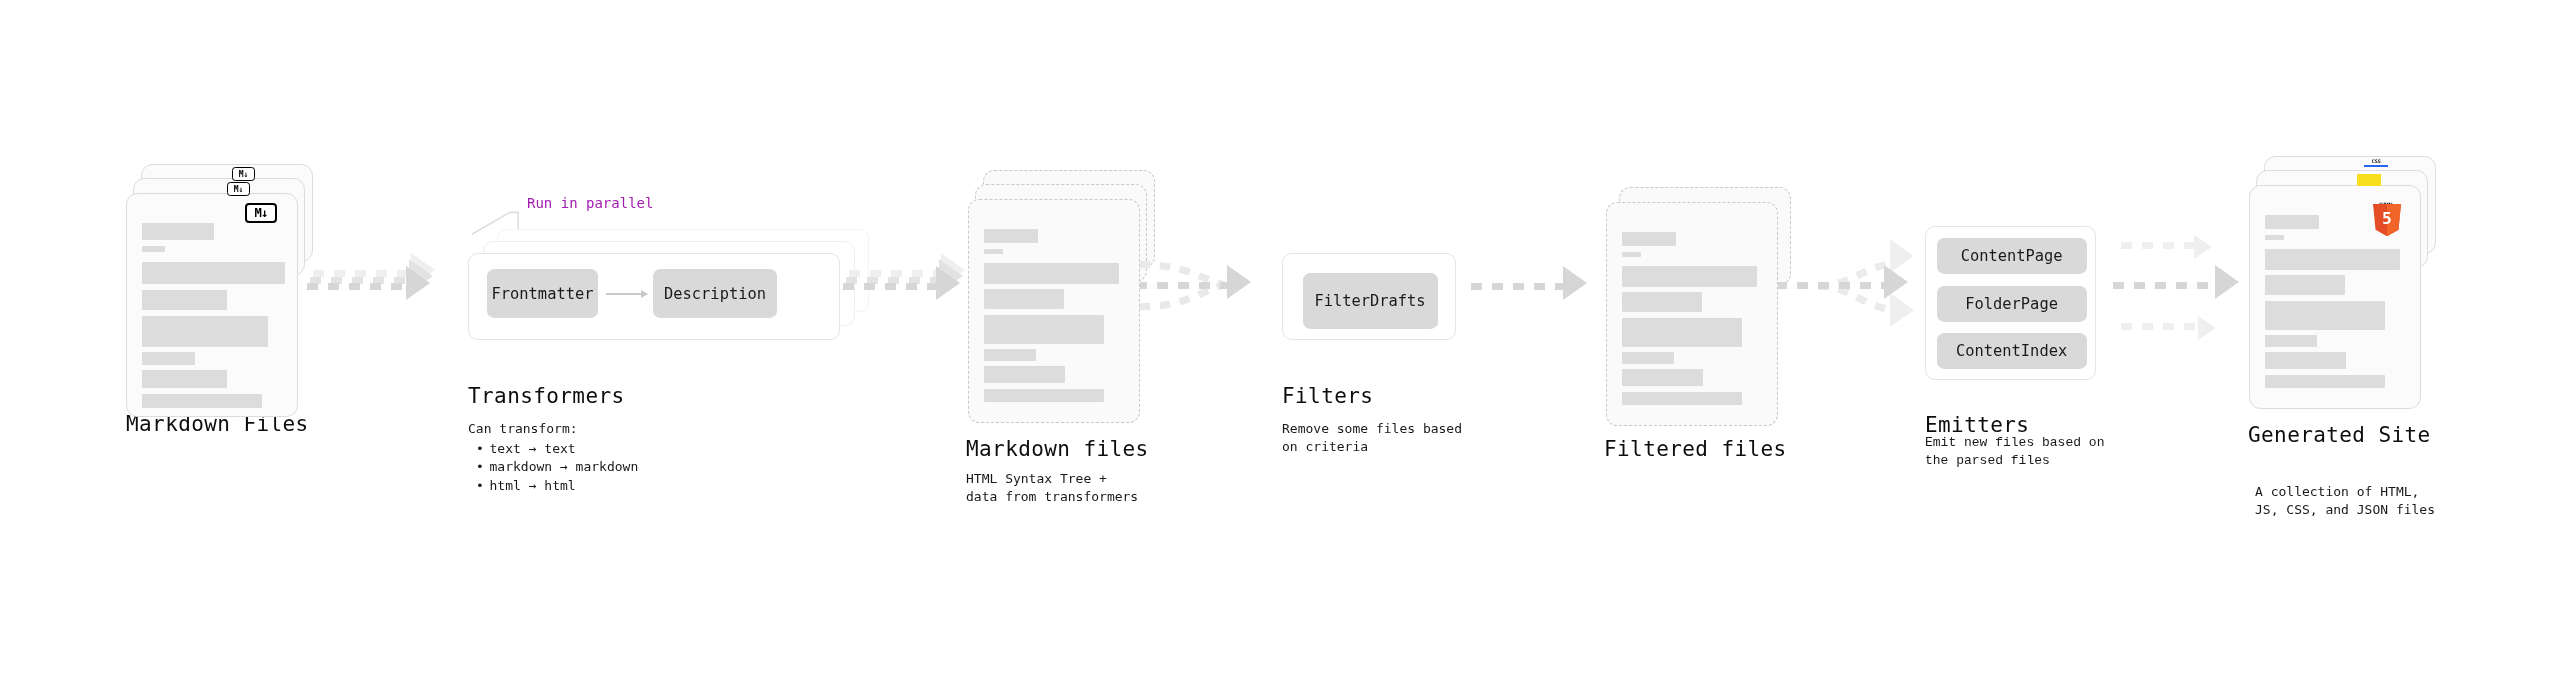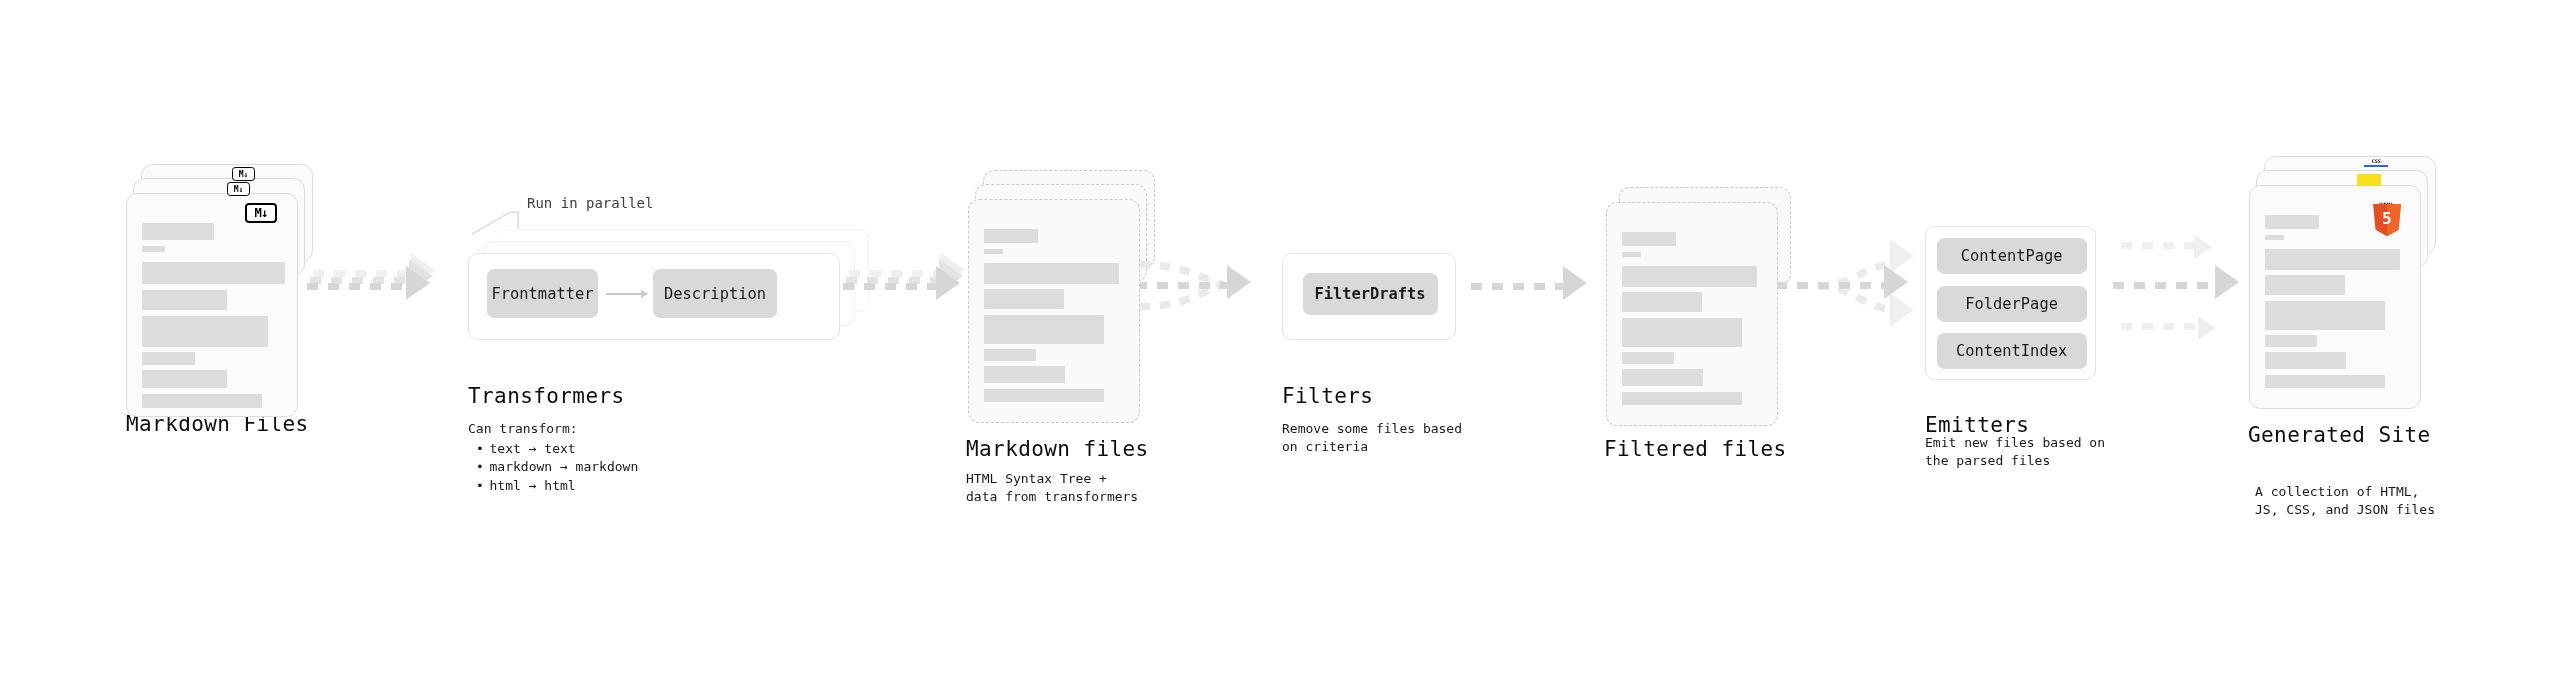"Run in parallel" .ghost-label { color: #404040 -> #a21caf }
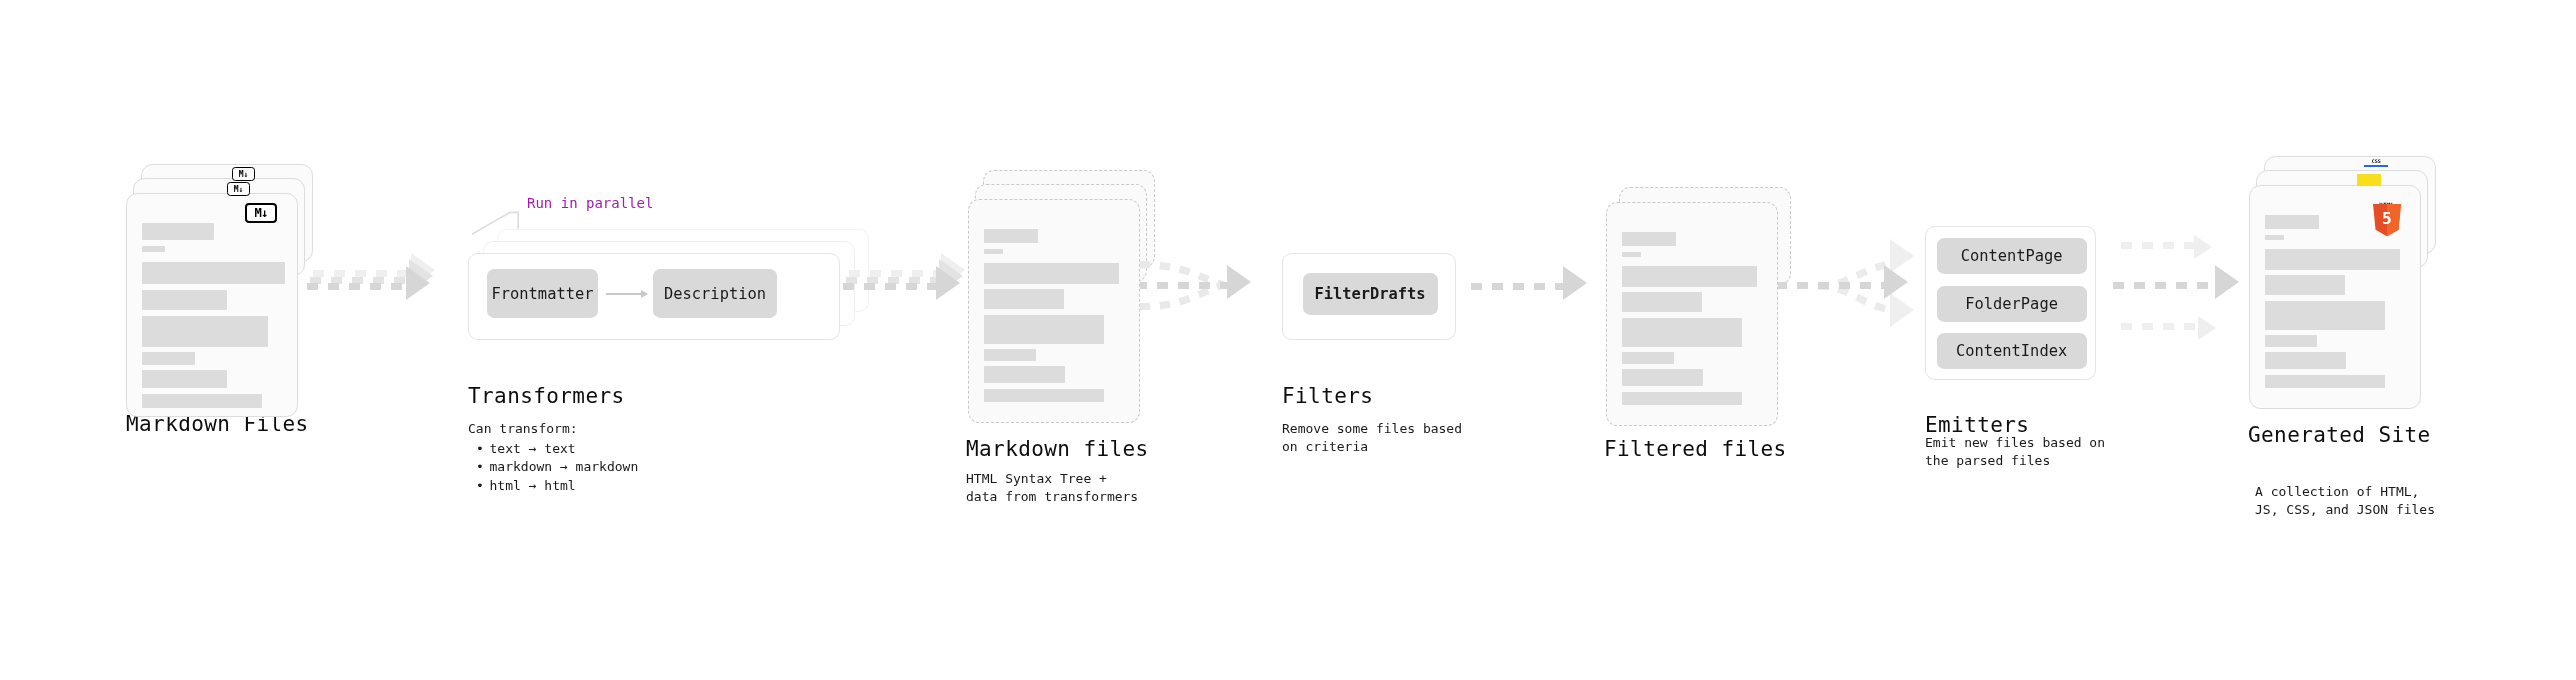"FilterDrafts" div.chip { font-weight: bold -> none; height: 42px -> 56px }
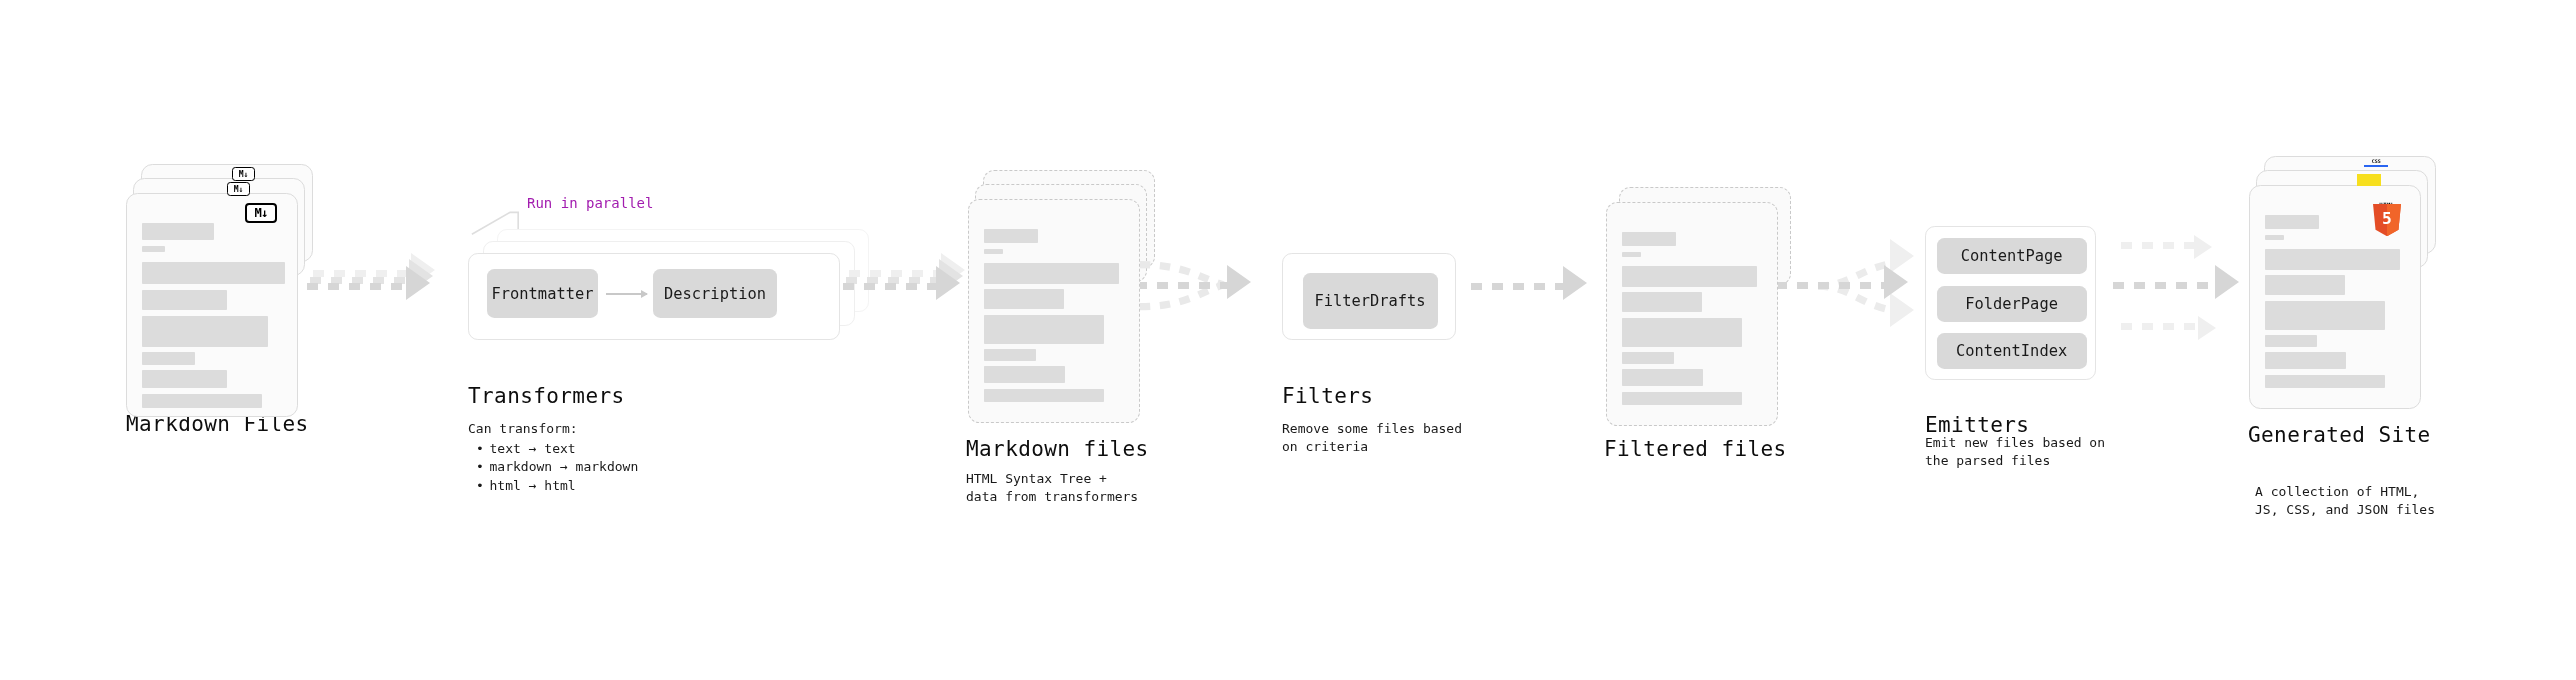"Emit new files based on" div.sub { font-family: none -> Liberation Mono, monospace }
